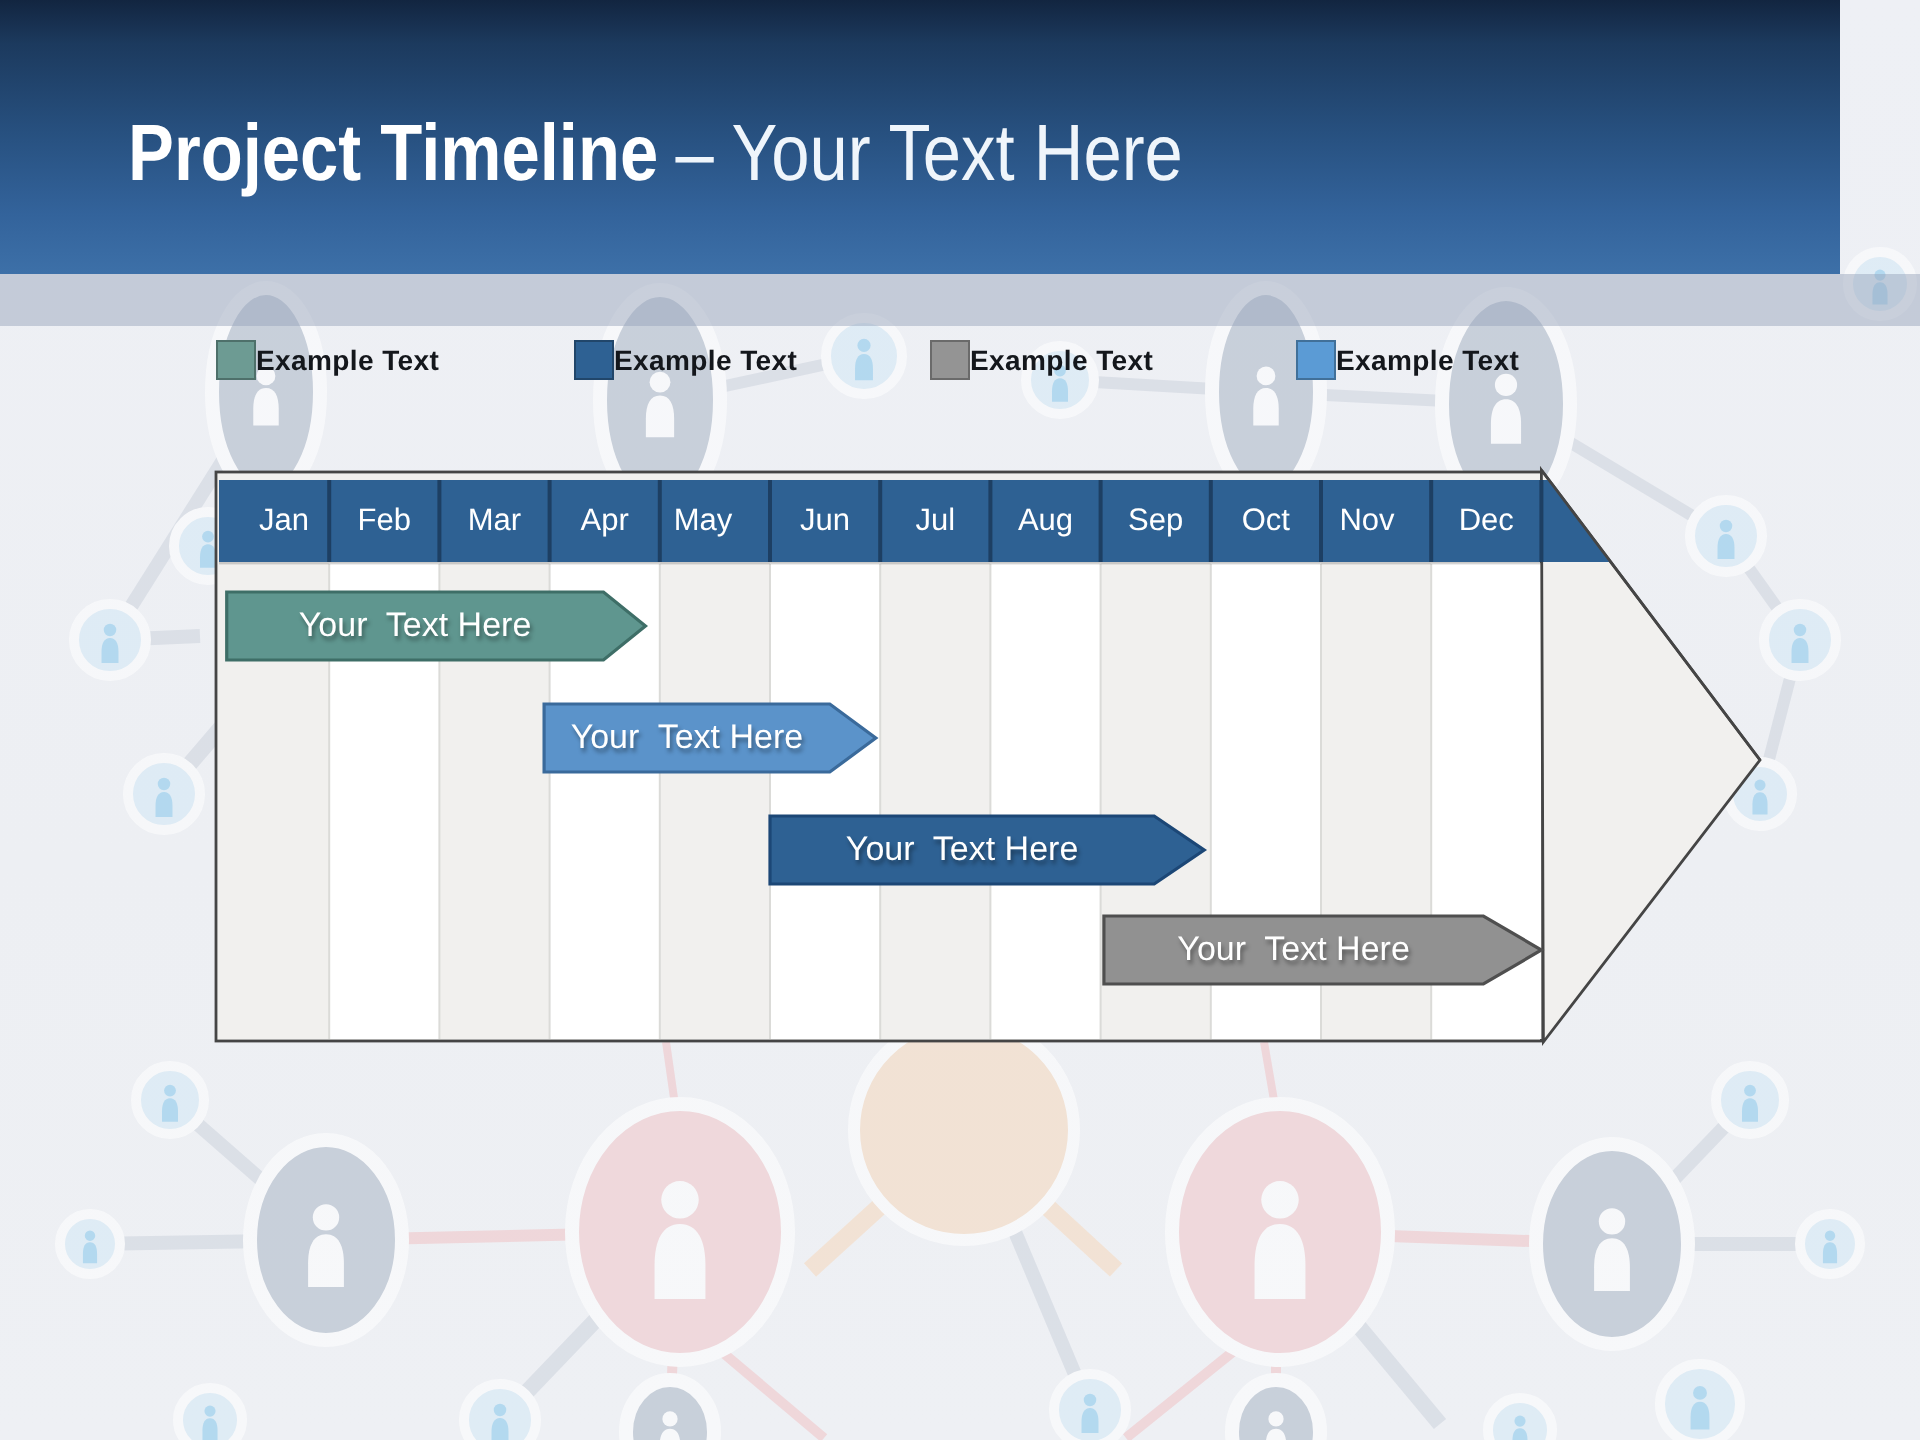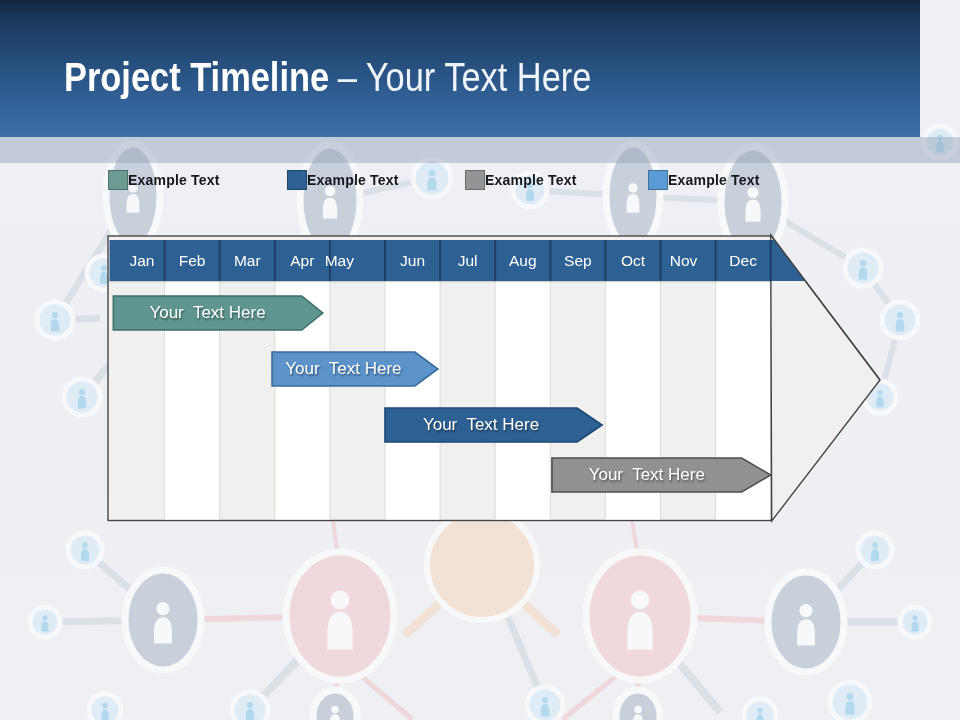"May" div.mcell { left: 315px -> 332px; text-align: right -> none }
